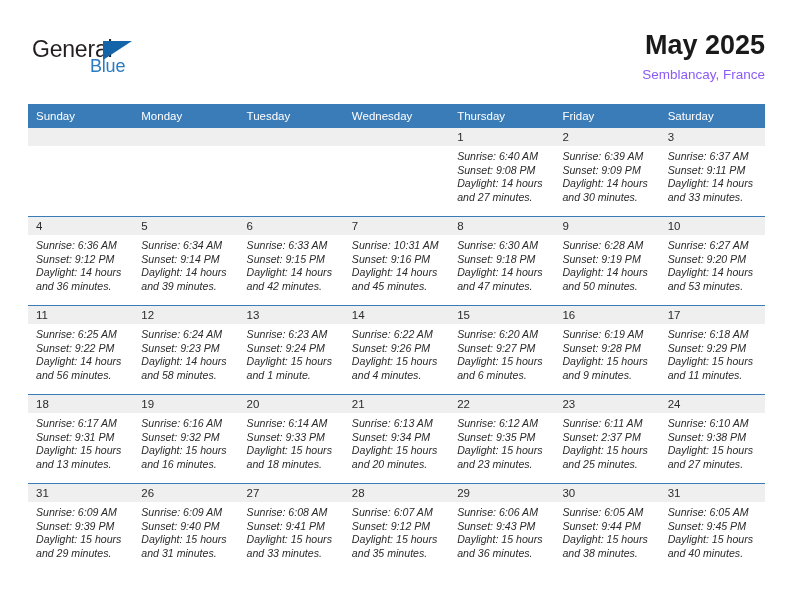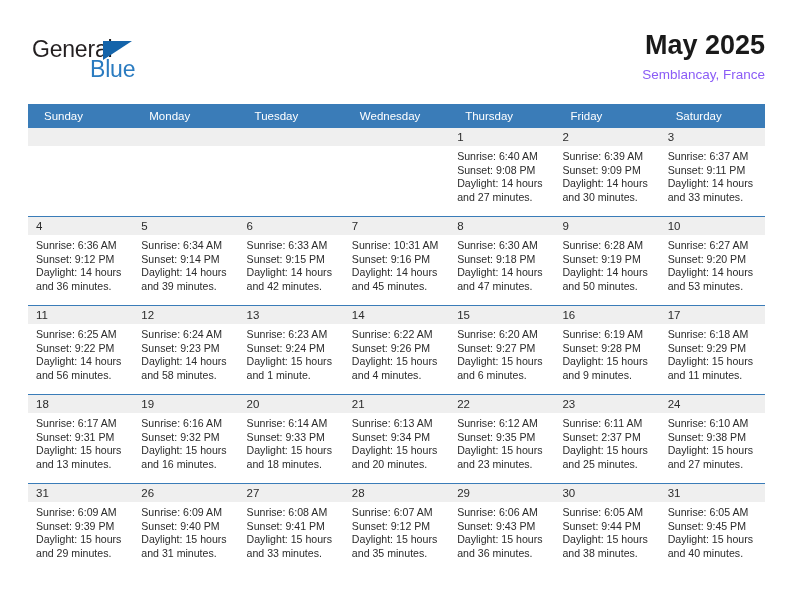"Blue" .logo-blue { font-size: 23px -> 18px }
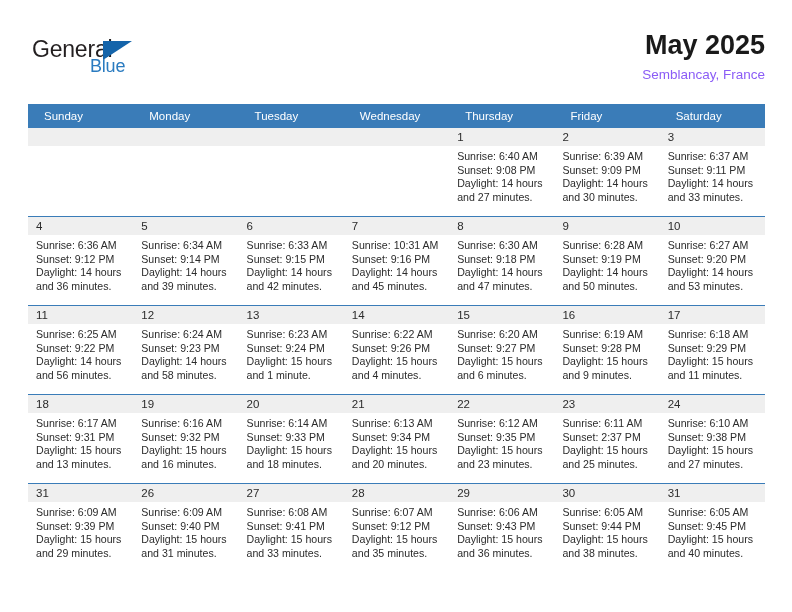"Sunday" .cal-head th { padding: 5px 0 5px 16px -> 5px 0 5px 8px }
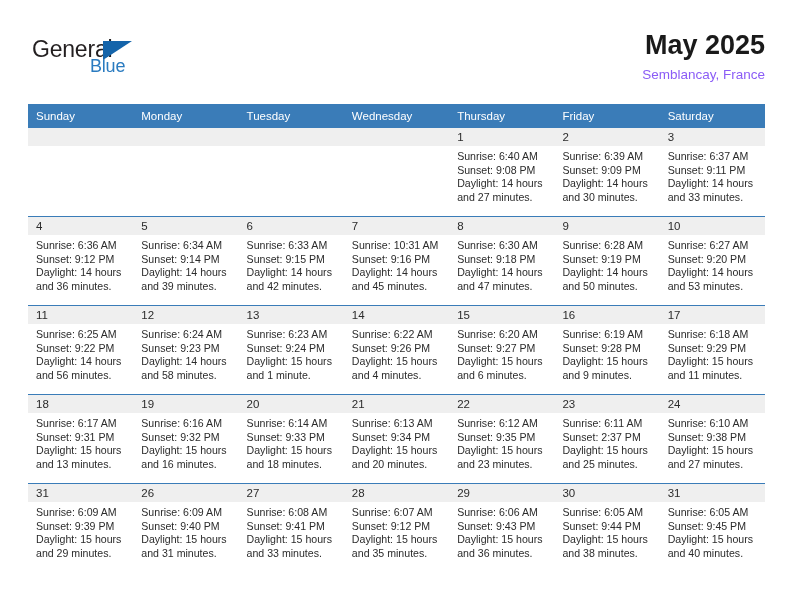"Sunrise: 6:40 AM" .day-info { font-style: none -> italic }
